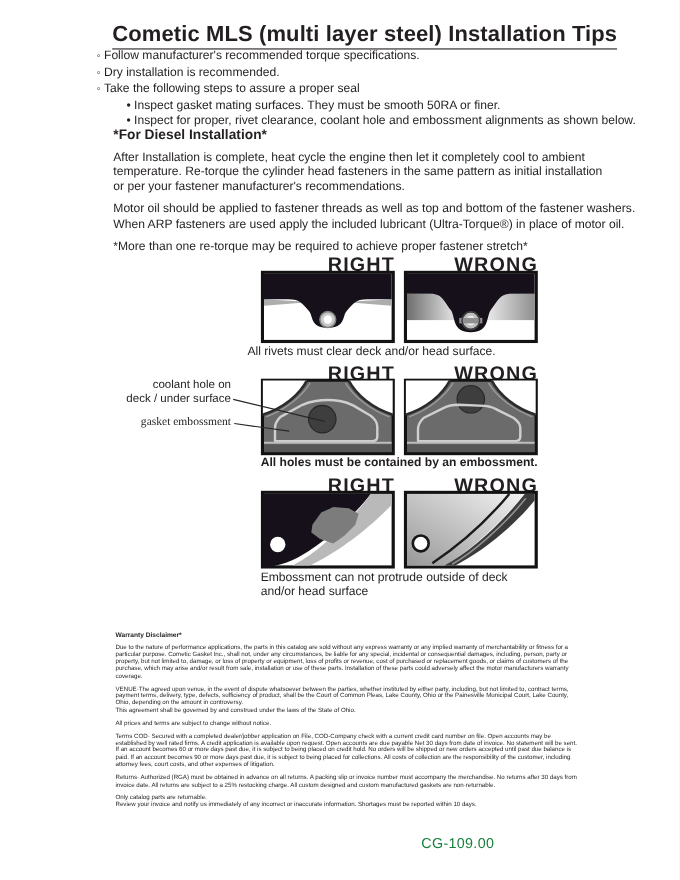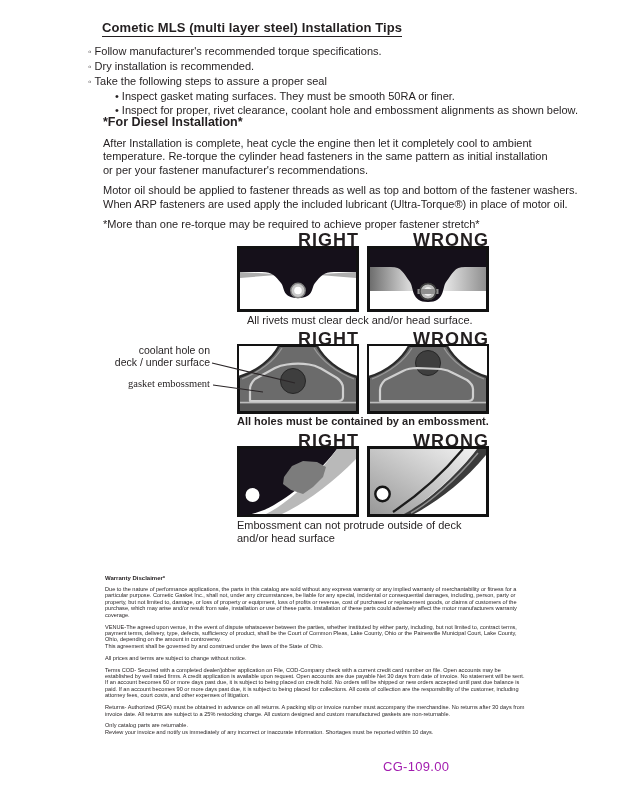"Cometic MLS (multi layer steel)" .doc-title { font-size: 13px -> 20px }
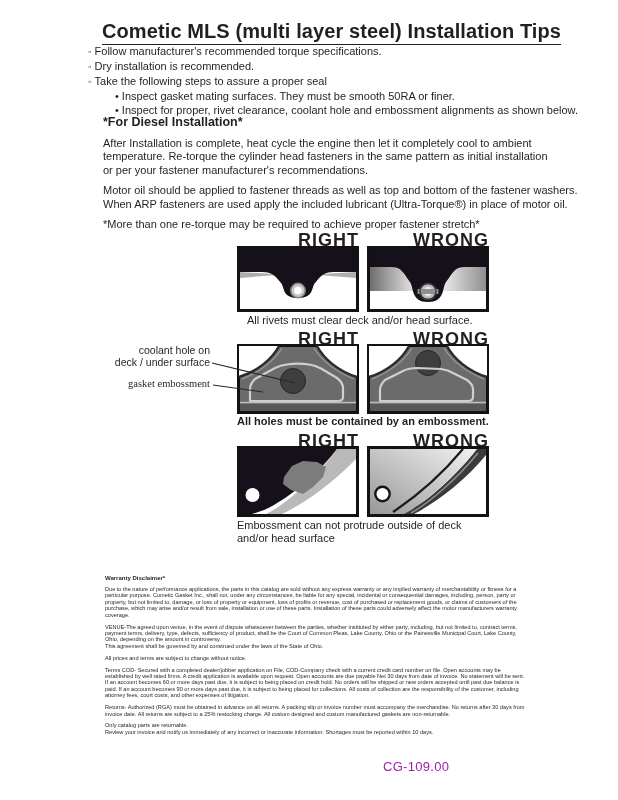"All rivets must clear deck" div.abs { left: 247px -> 225px }
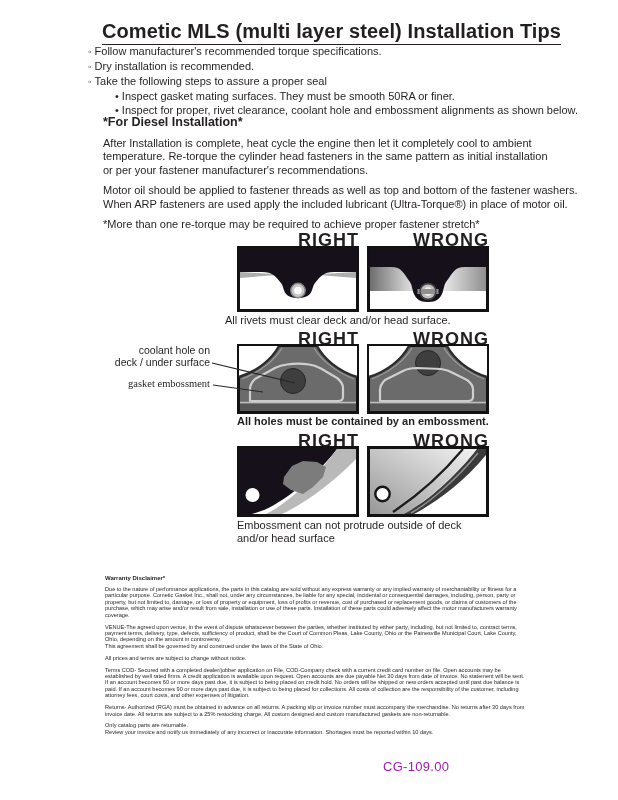"CG-109.00" .footer-code { color: #a21caf -> #15803d }
